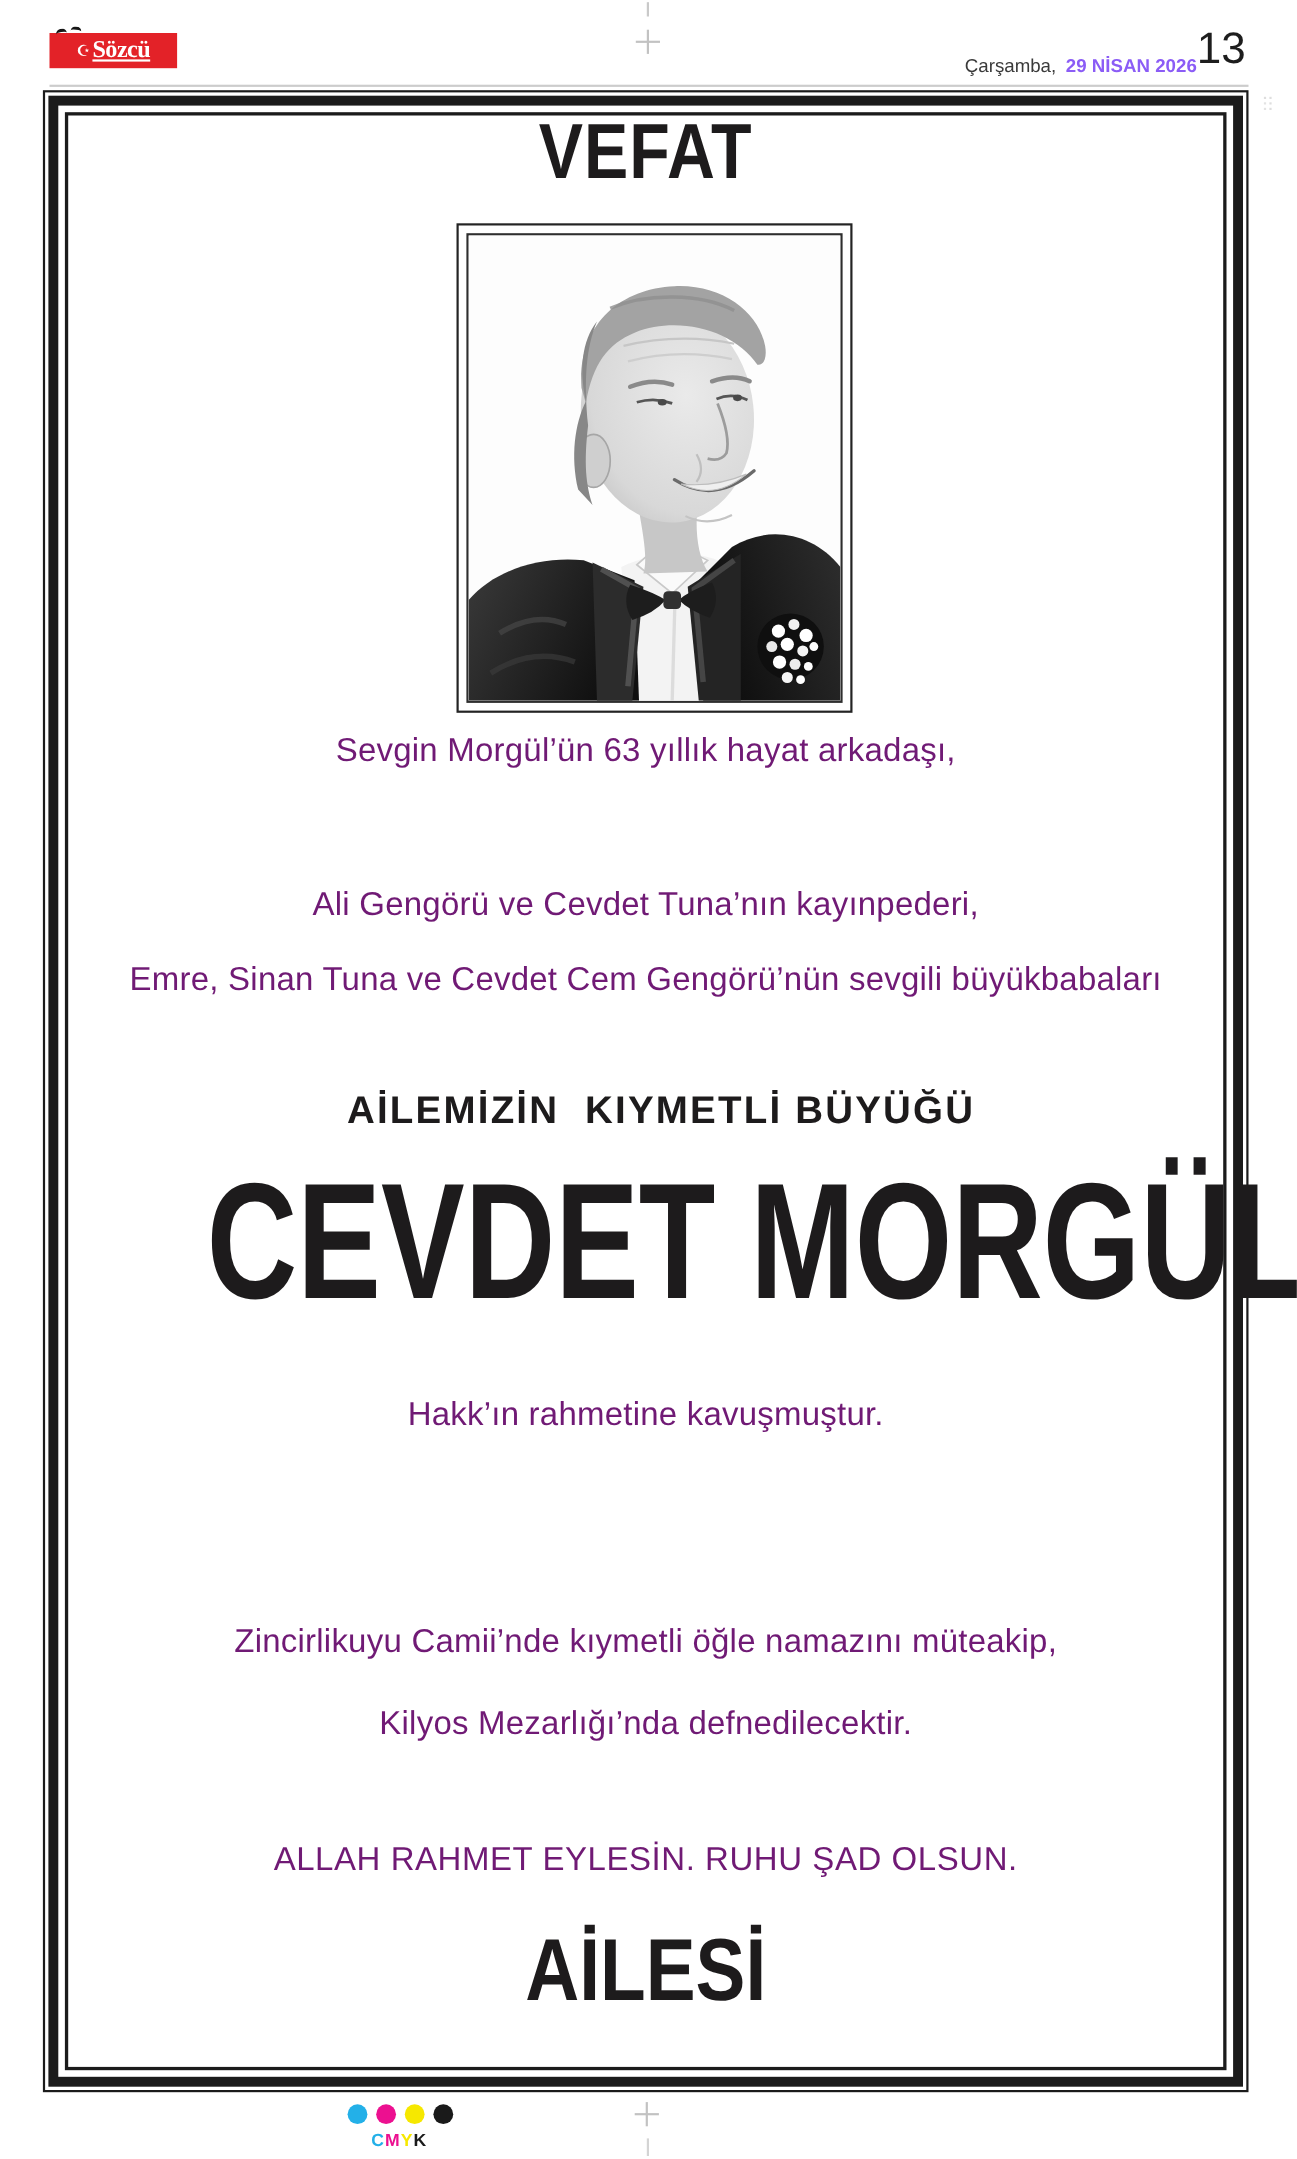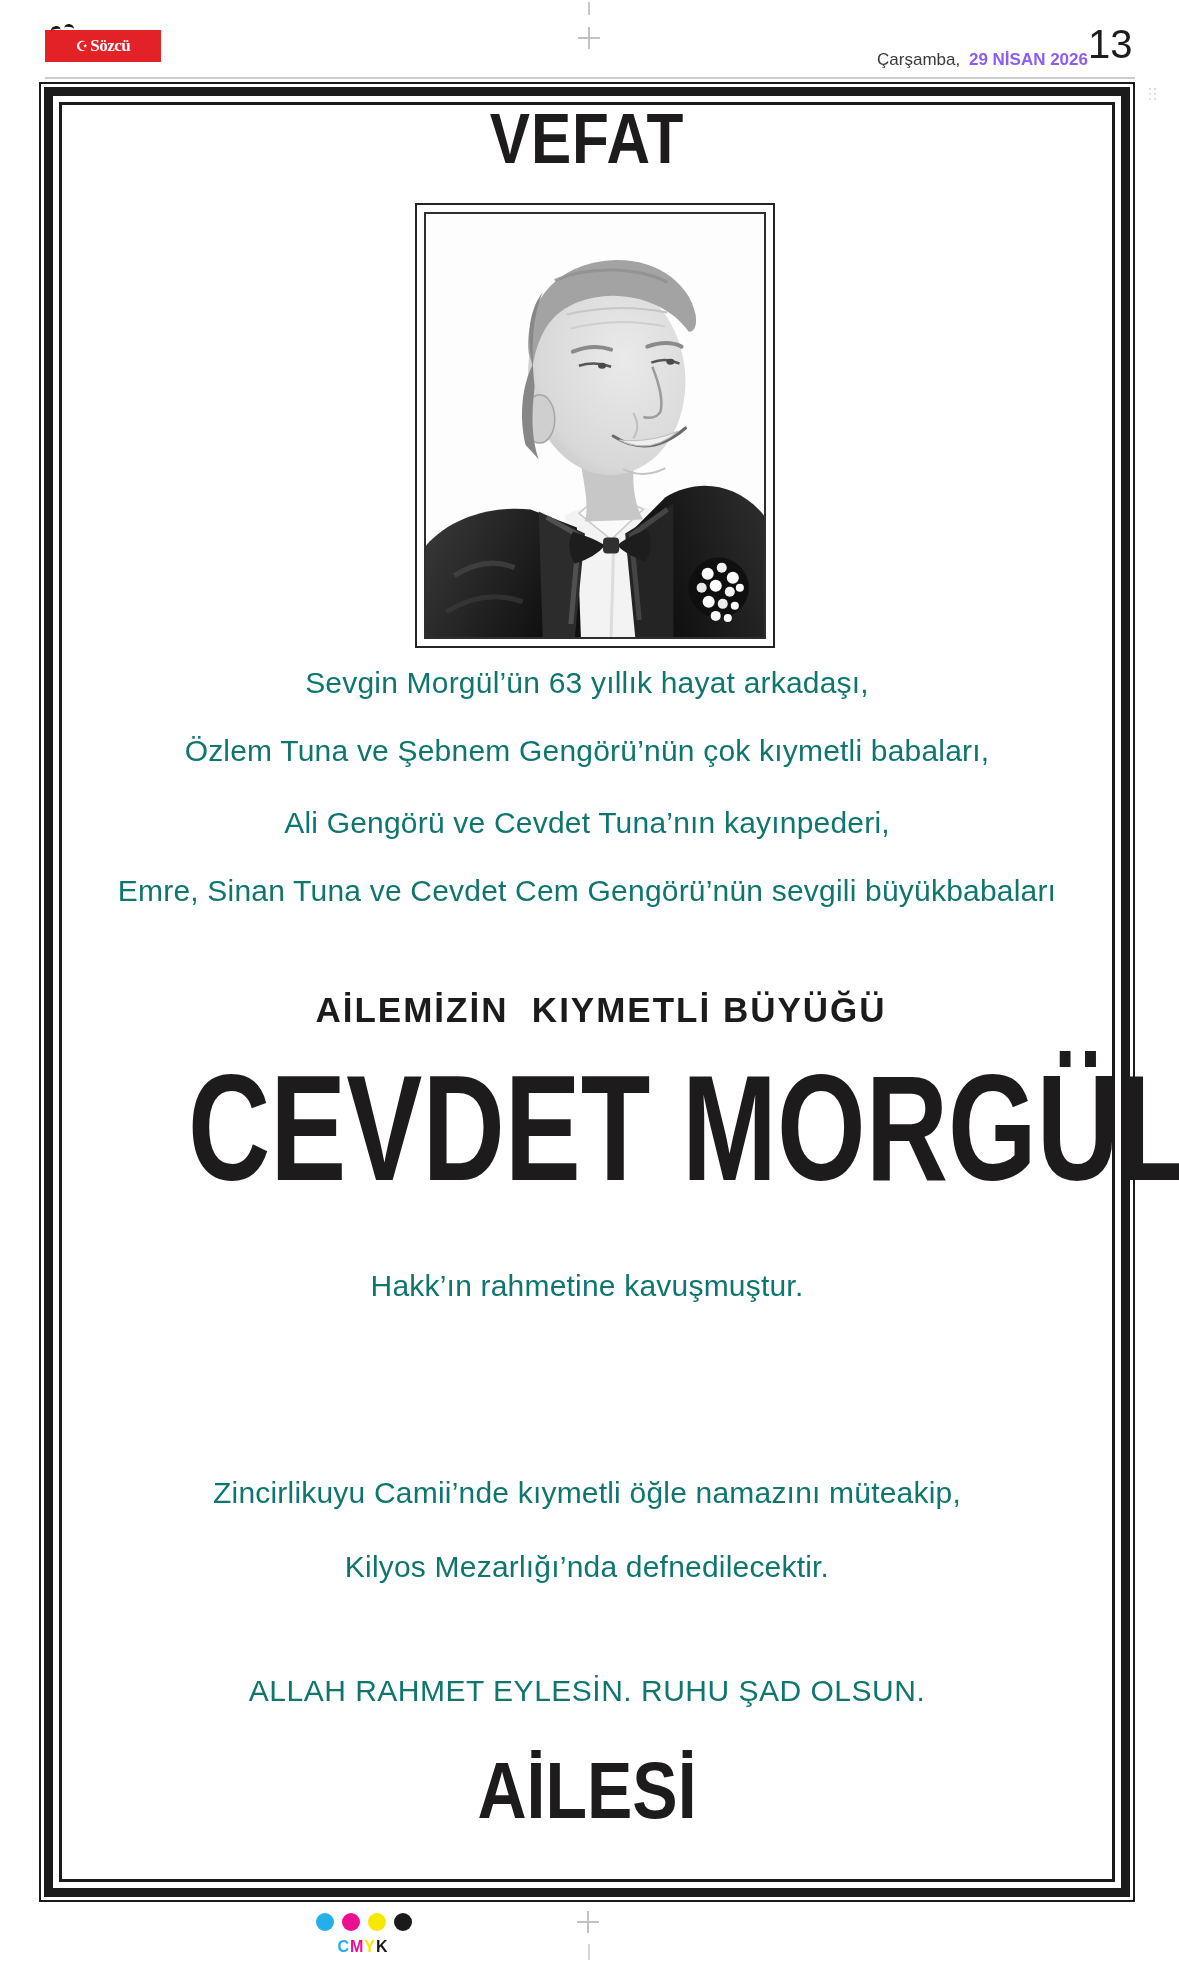"Sözcü" .logo .logo-text { font-size: 17px -> 22px; text-decoration: none -> underline }
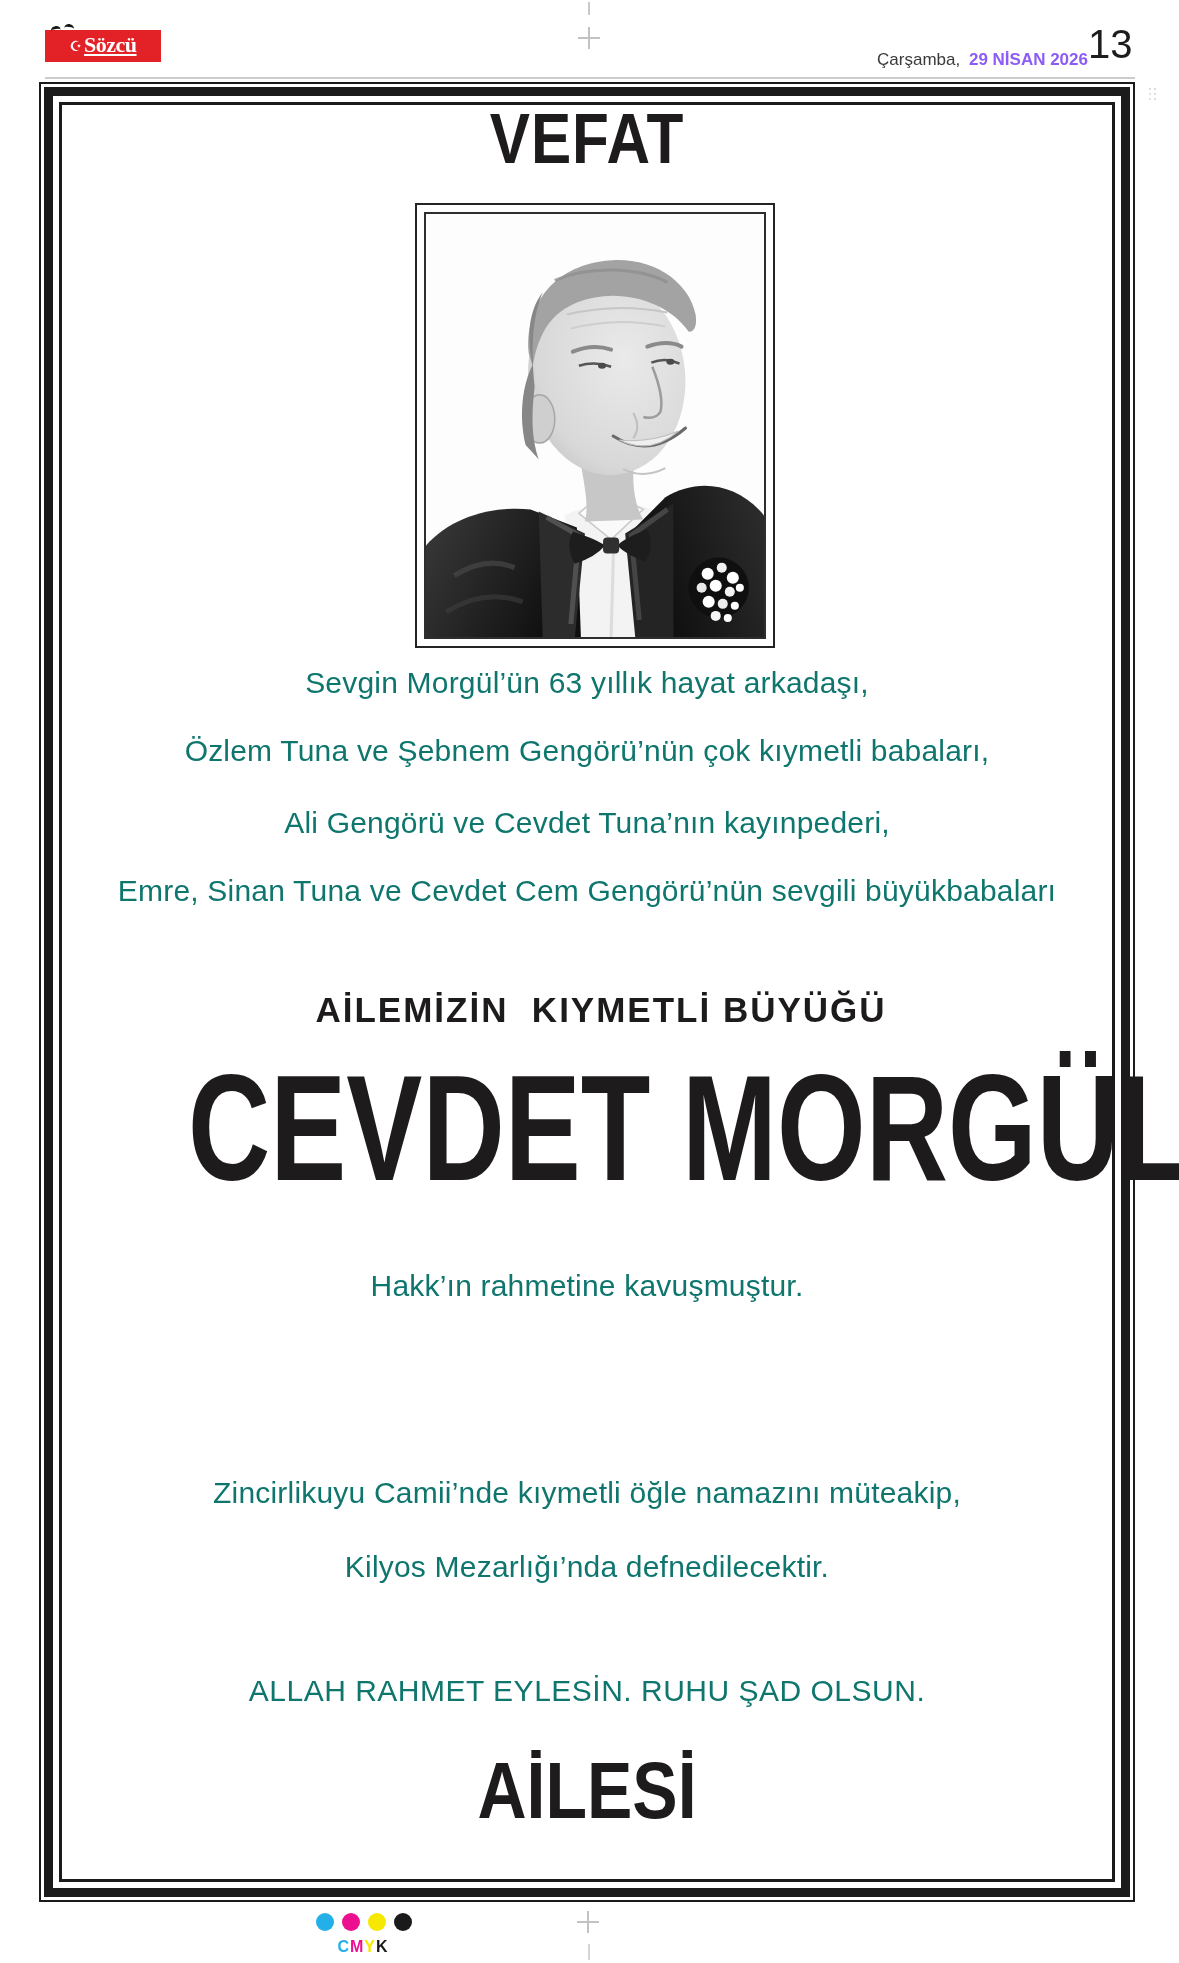"Sevgin Morgül’ün 63 yıllık hayat" .gline { color: #0f766e -> #701a75 }
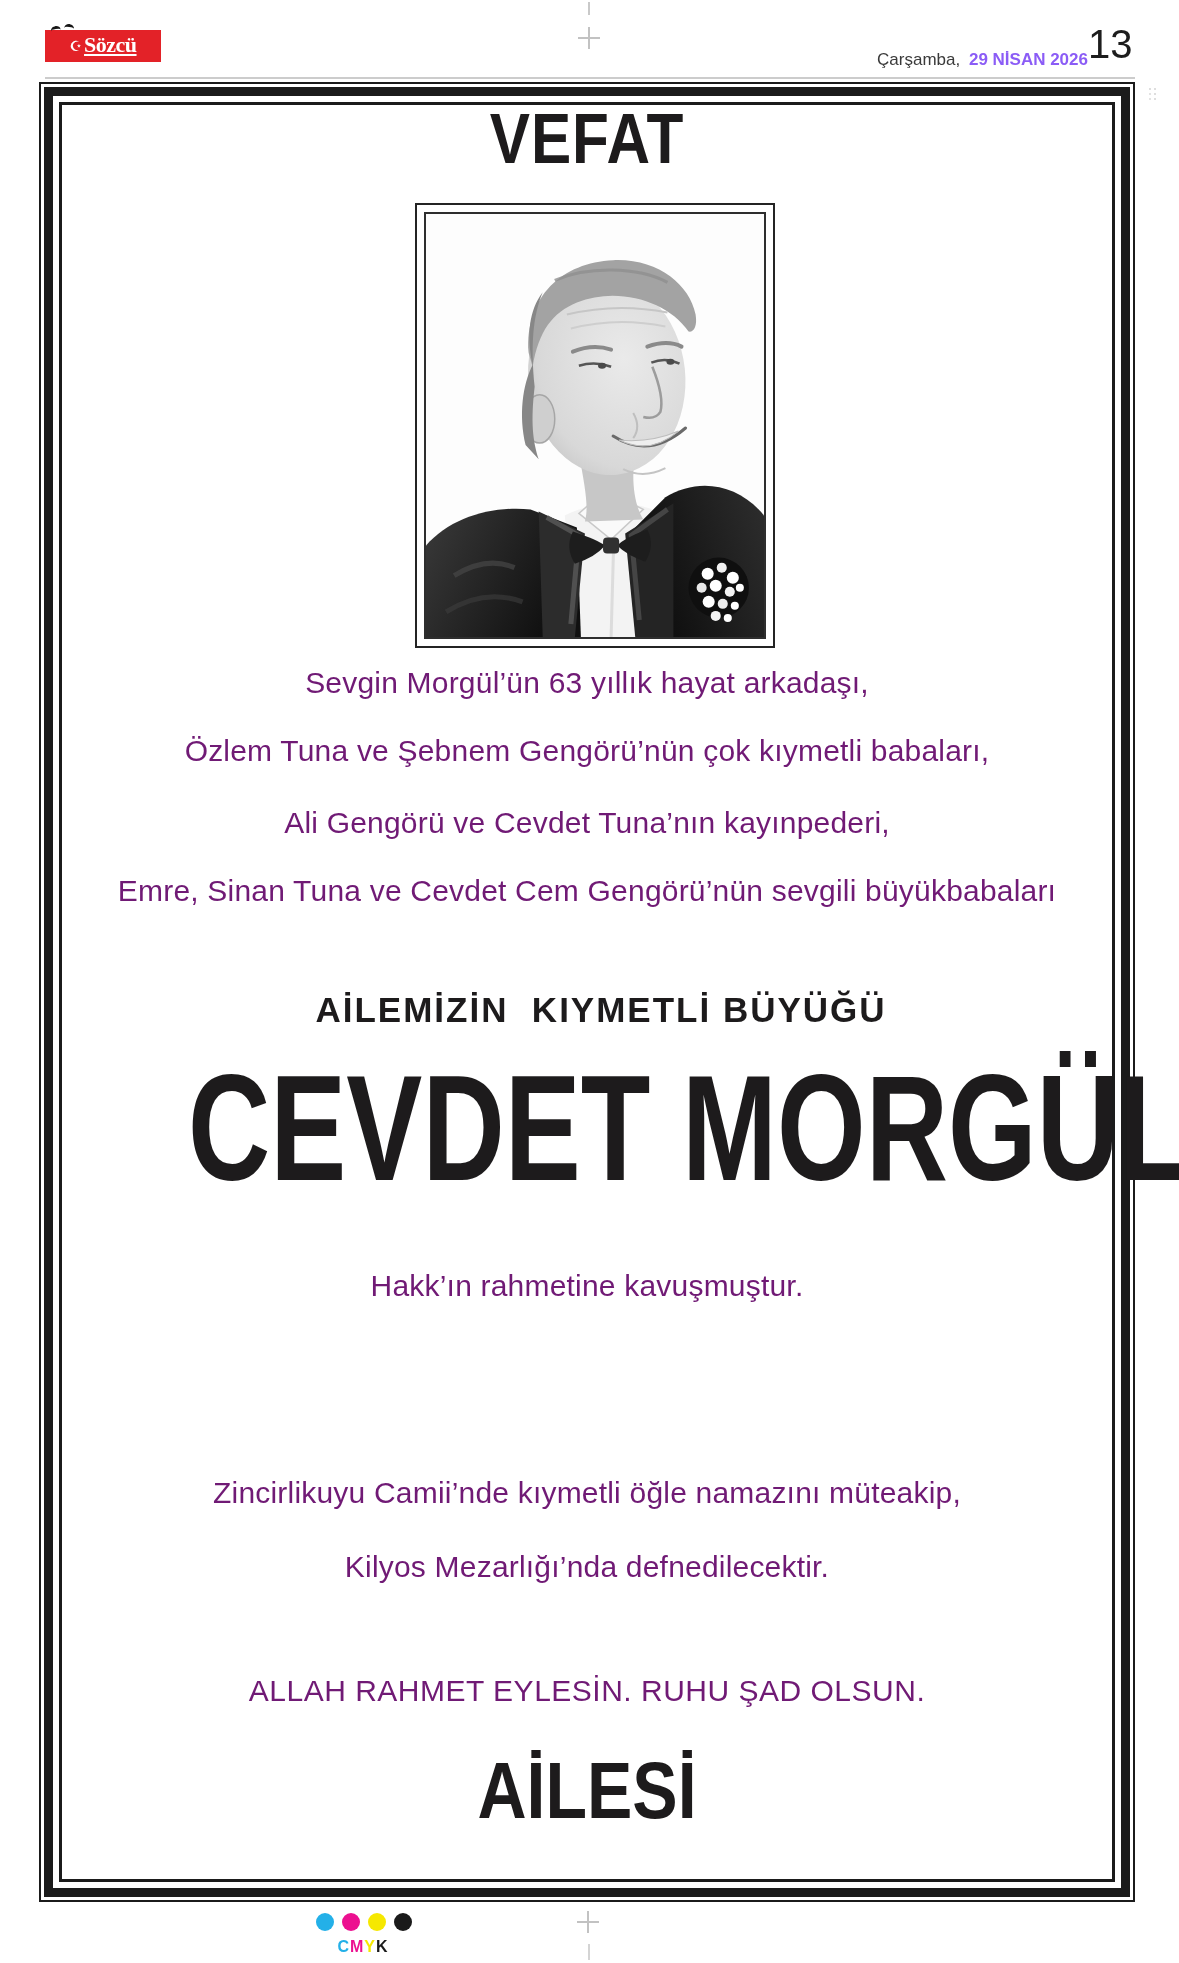"Özlem Tuna ve Şebnem Gengörü’nün" p.gline { html: <p>Özlem Tuna ve Şebnem Gengörü’nün çok kıymetli babaları,</p> -> none }
